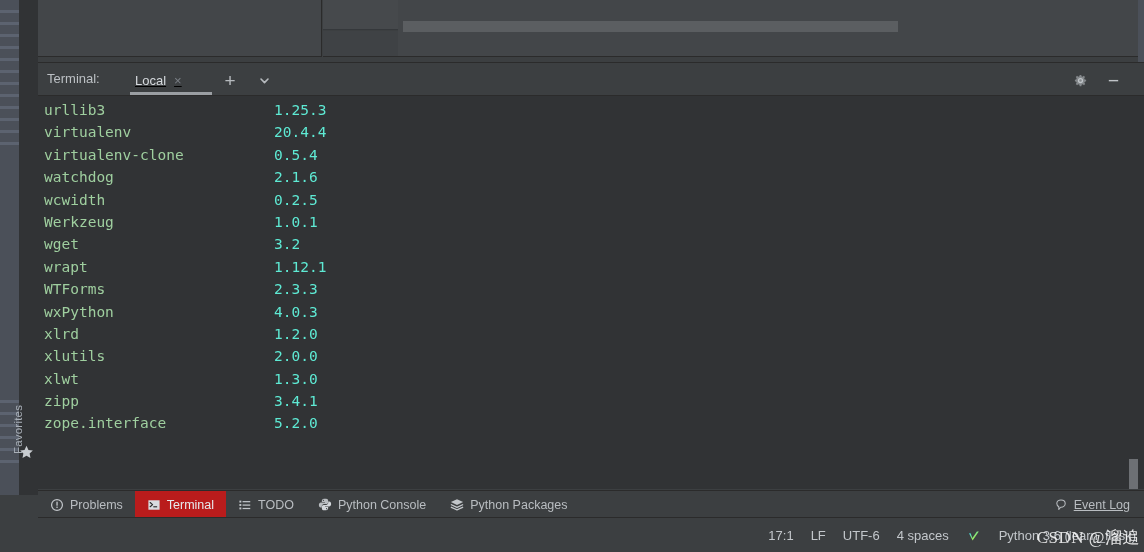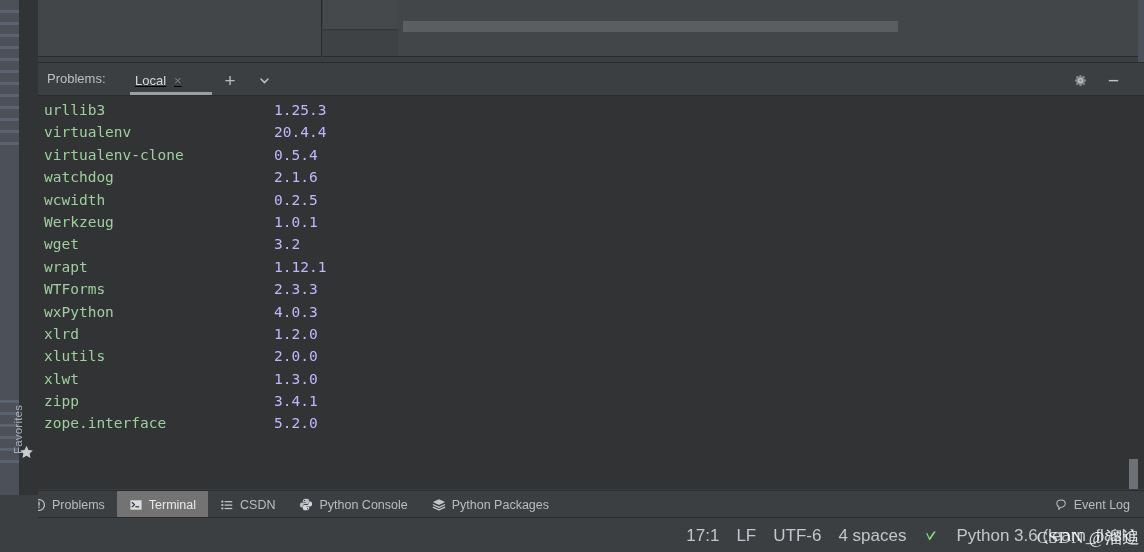"Problems:" span.term-title { text: Problems -> Terminal }
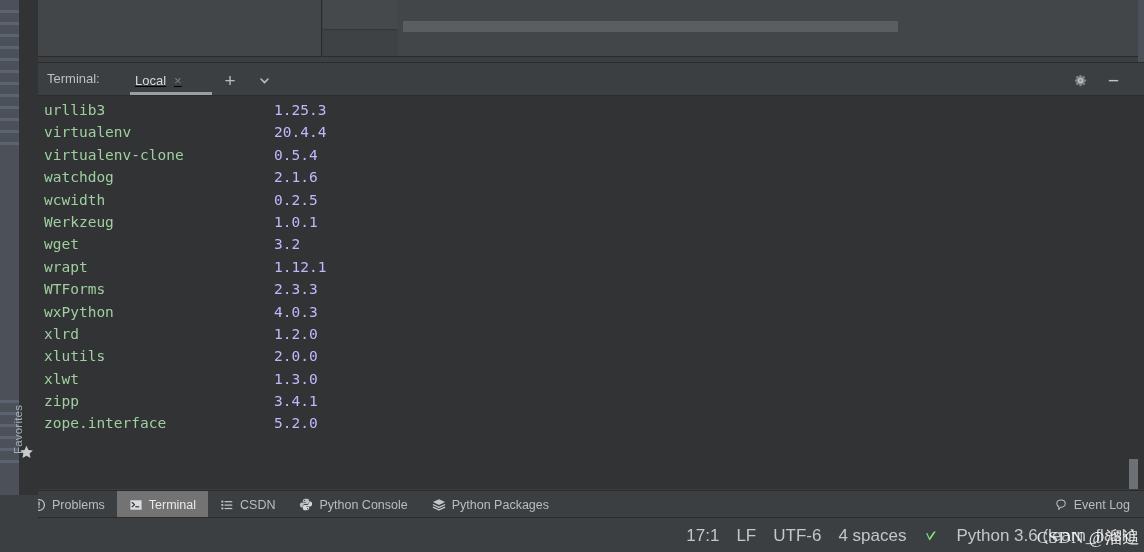"1.25.3" .ver { color: #c4b5fd -> #5eead4 }
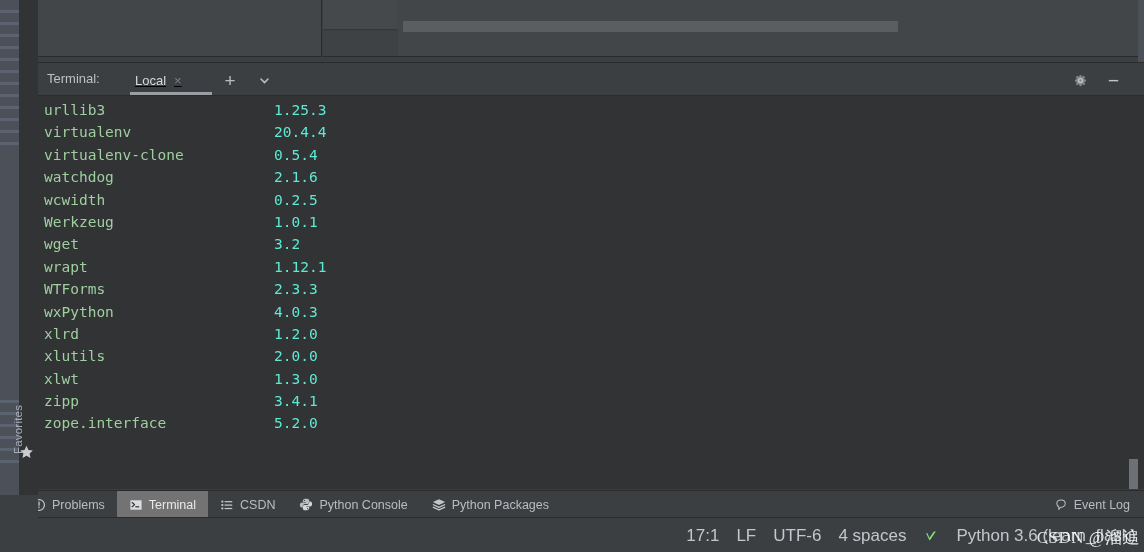"Problems" .tool-left { left: 20px -> 38px }
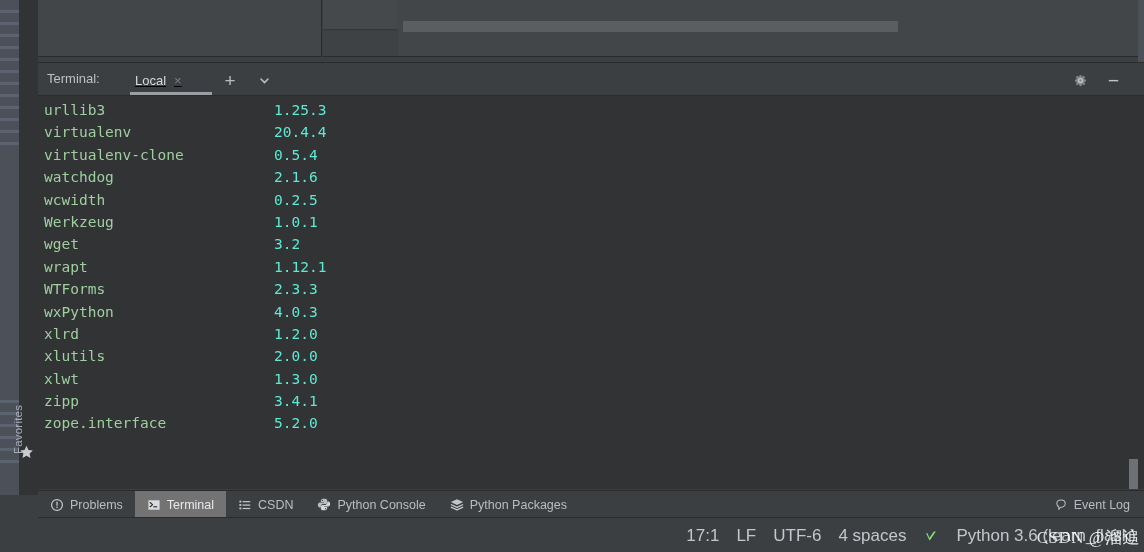"Terminal" .ttab.active { background: #737373 -> #b91c1c }
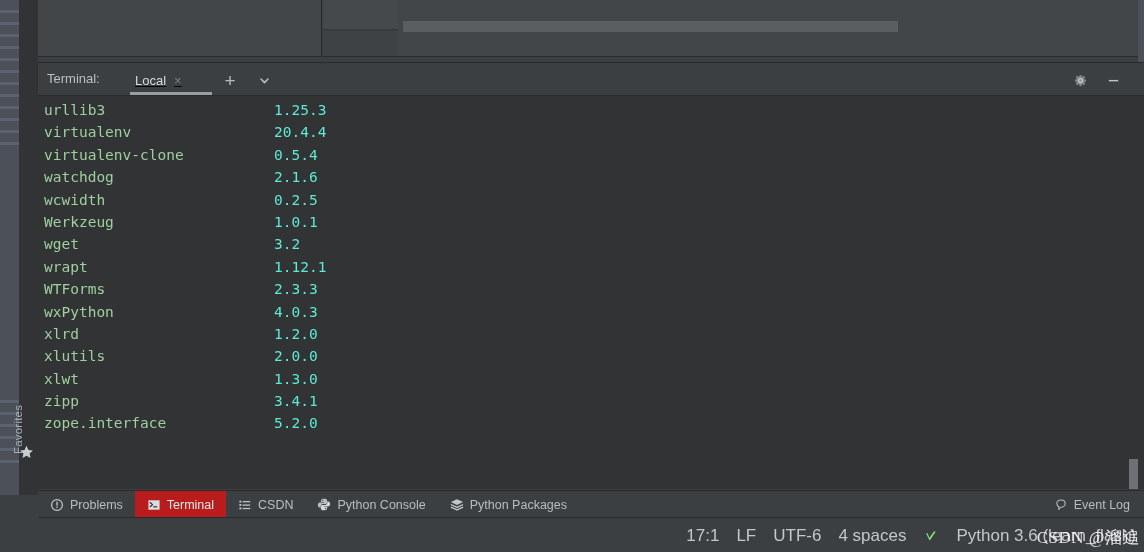"CSDN" span { text: CSDN -> TODO }
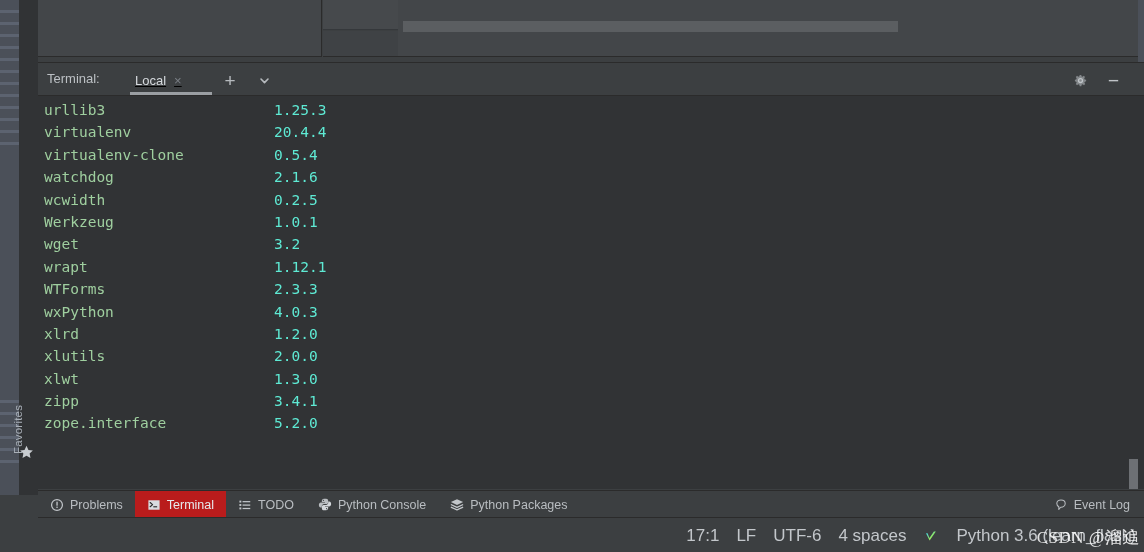"Event Log" .evlog { text-decoration: none -> underline }
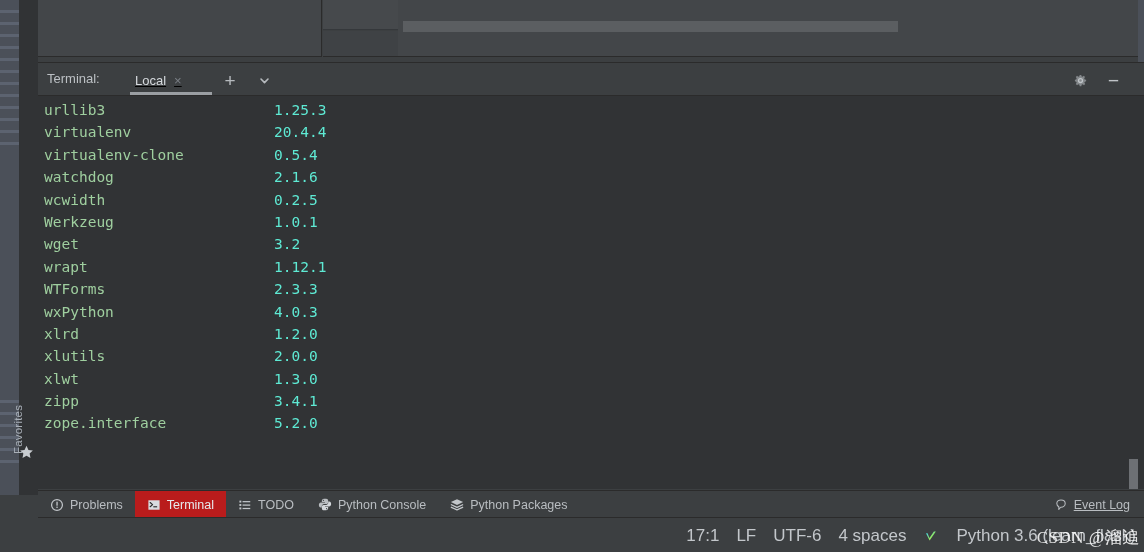"17:1" .st-right { font-size: 17px -> 13px }
